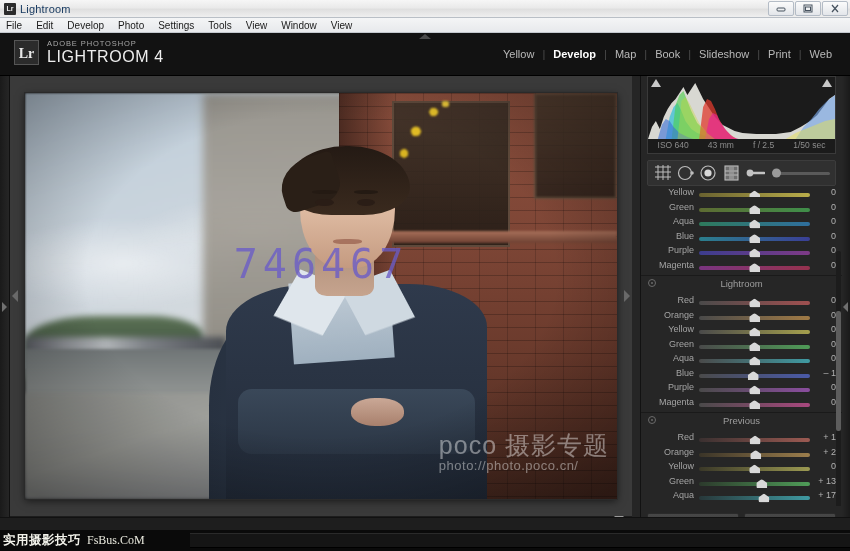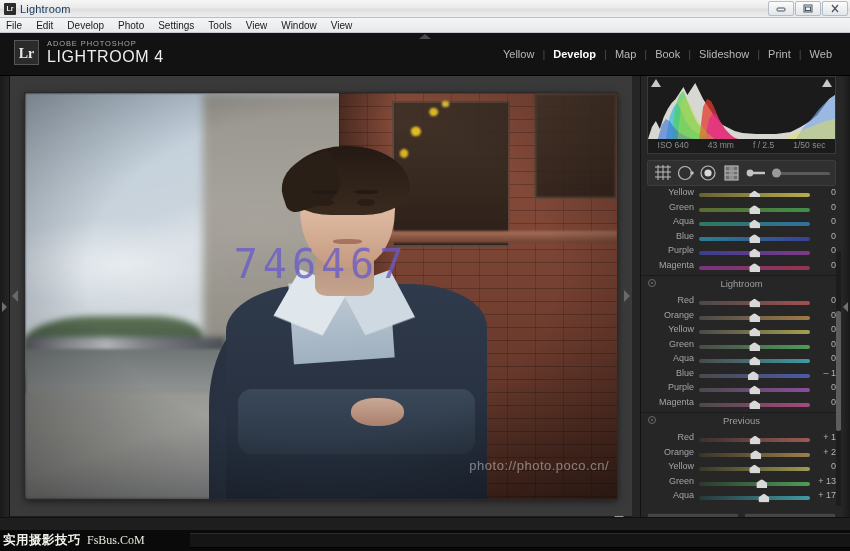"poco 摄影专题" div.wm-poco-main { html: none -> <div>poco 摄影专题</div> }
